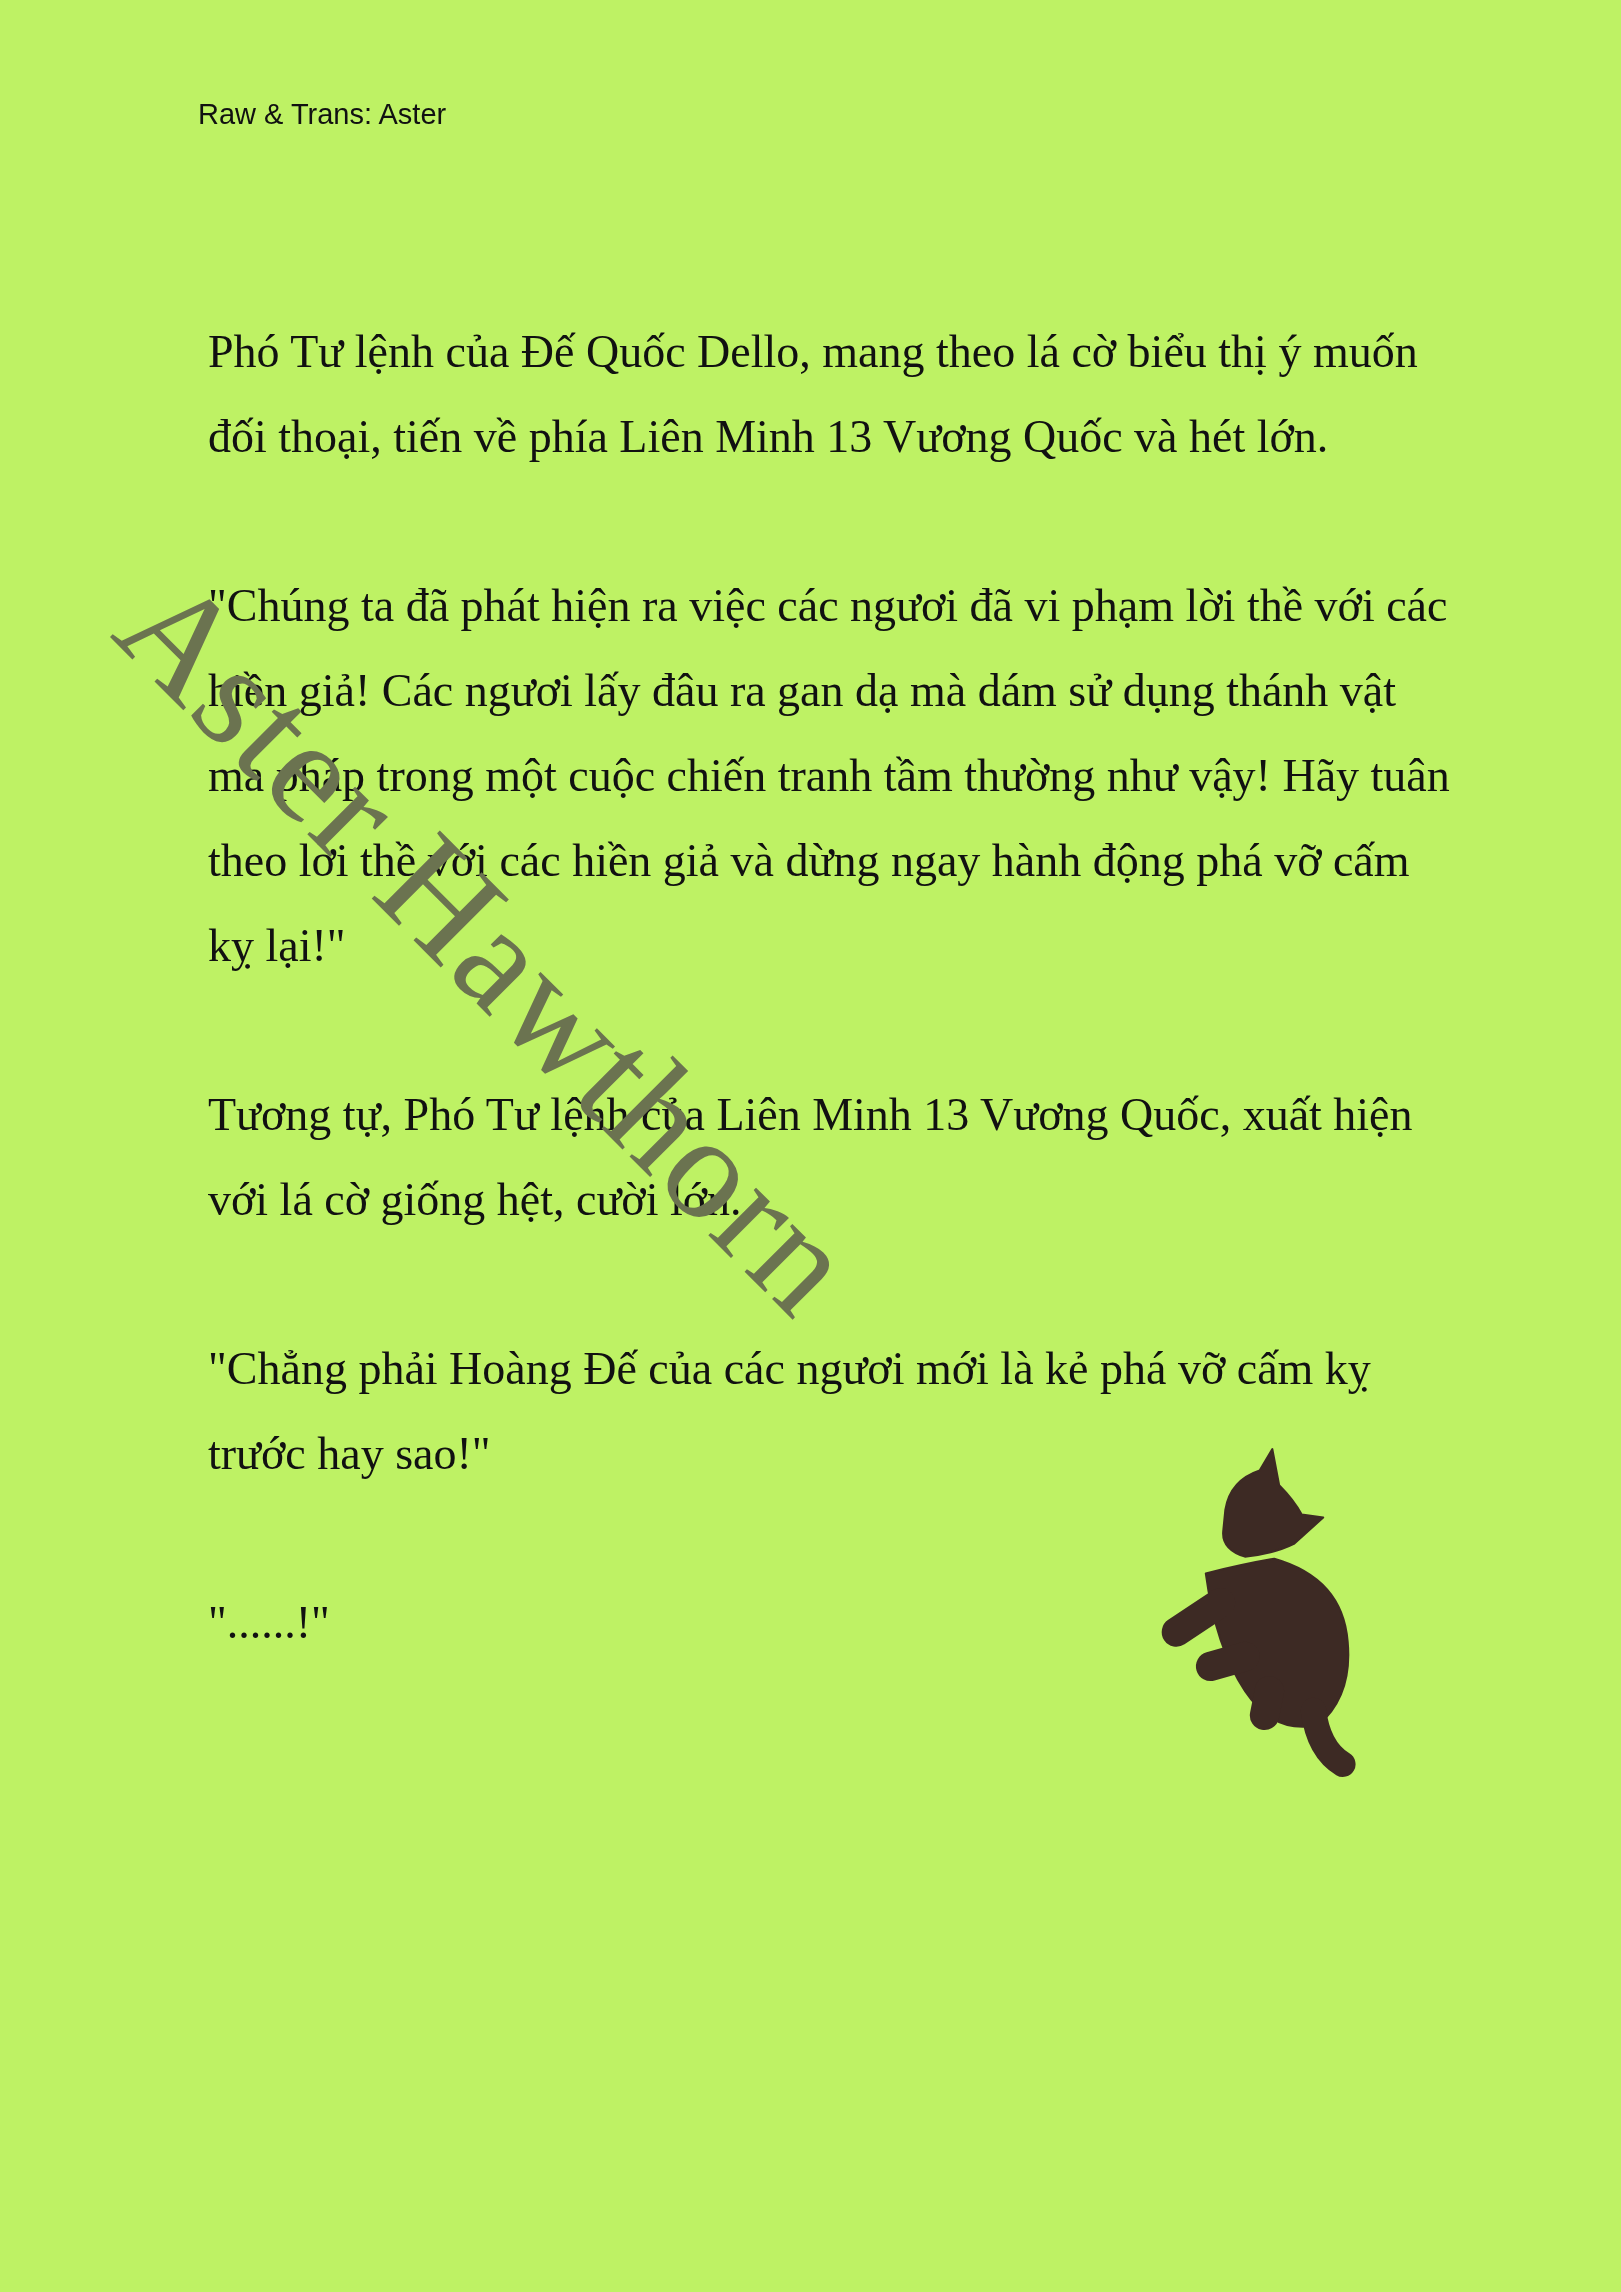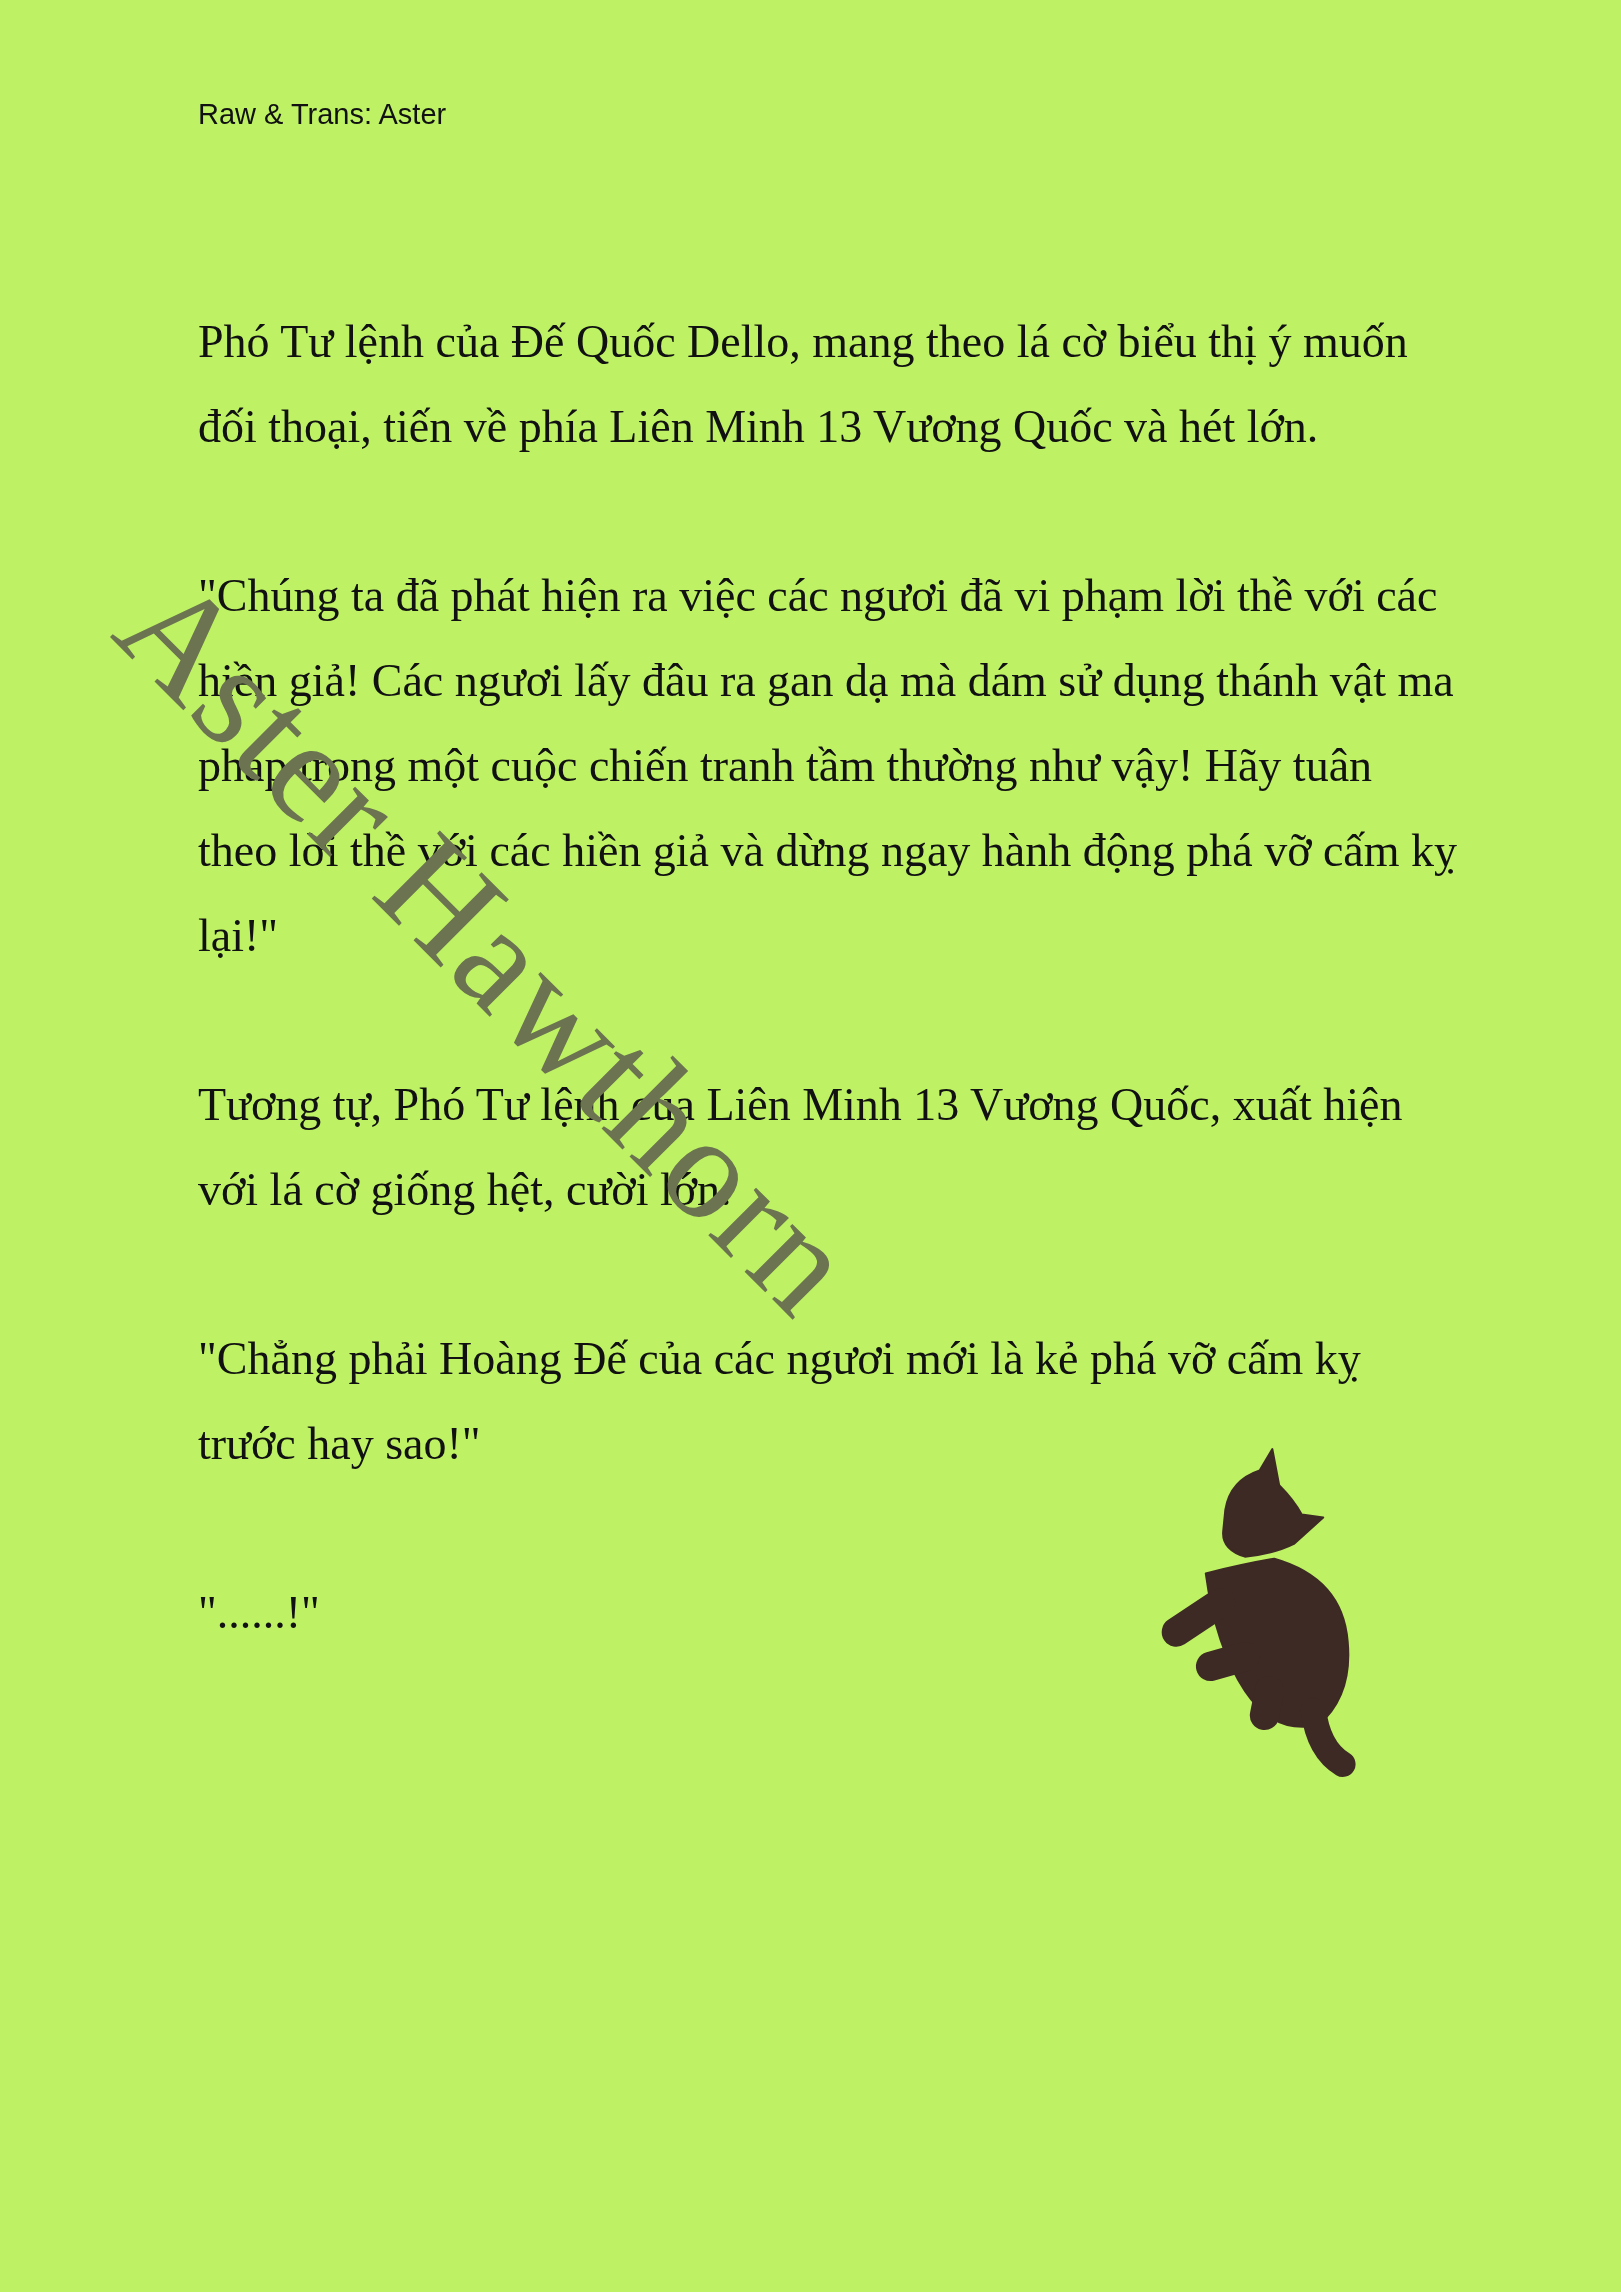"Phó Tư lệnh của Đế" .para { margin: 0 -> 10px }
